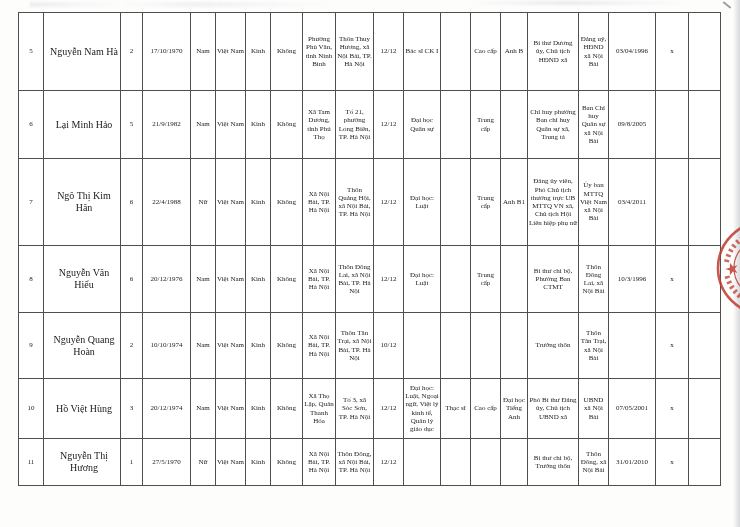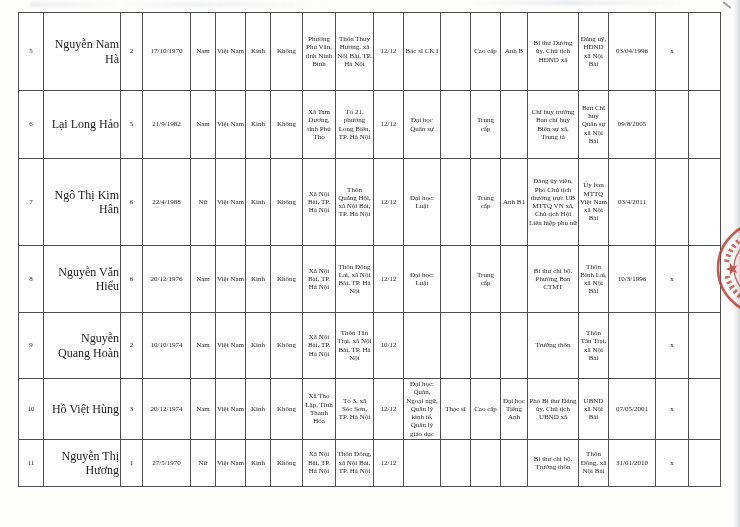"Nguyễn Nam Hà" table.roster td.name-cell { font-size: 12px -> 10px; text-align: right -> center }
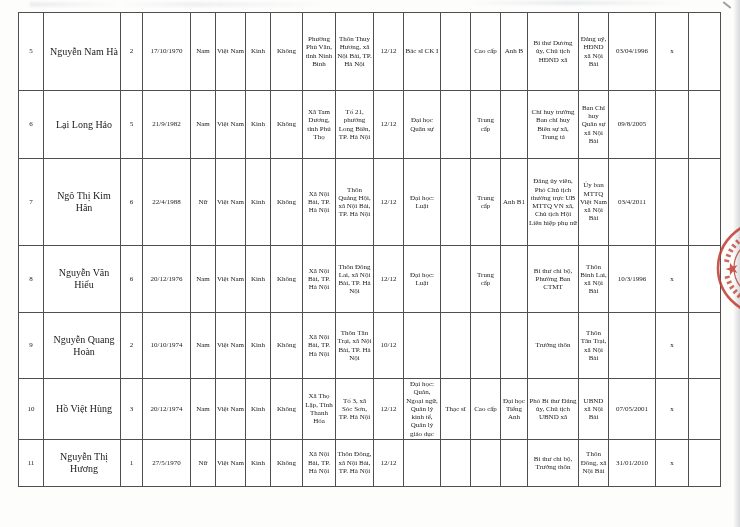"Chỉ huy trưởng Ban chỉ" td { text: trưởng Ban chỉ huy Biên -> phường Ban chỉ huy Quân }
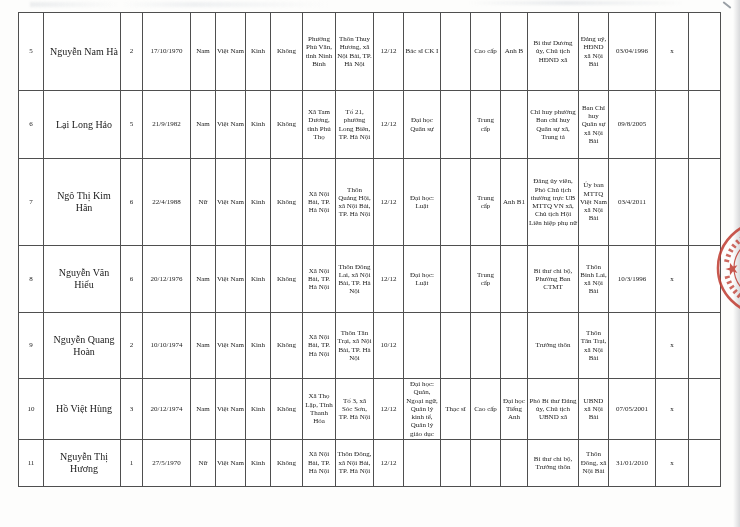"Lại Long Hảo" td.name-cell { text: Long -> Minh }
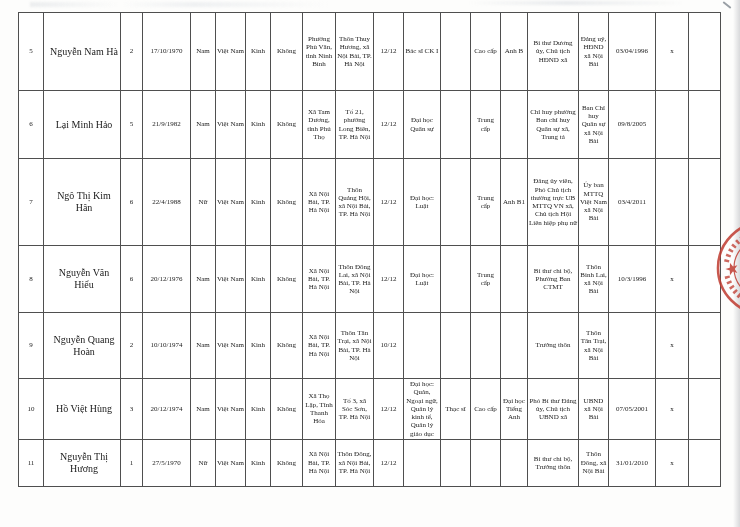"Thôn Bình Lai, xã Nội" td { text: Bình -> Đông }
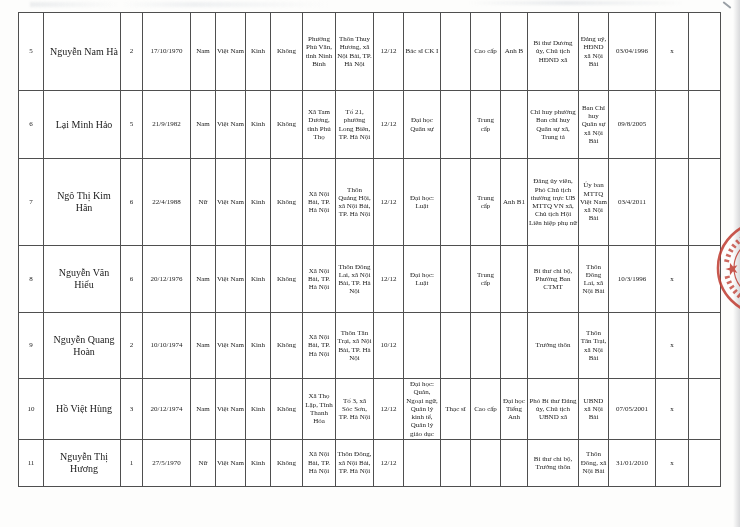"Đại học: Quản, Ngoại ngữ," td { text: Quản, Ngoại ngữ, Quản -> Luật, Ngoại ngữ, Việt }
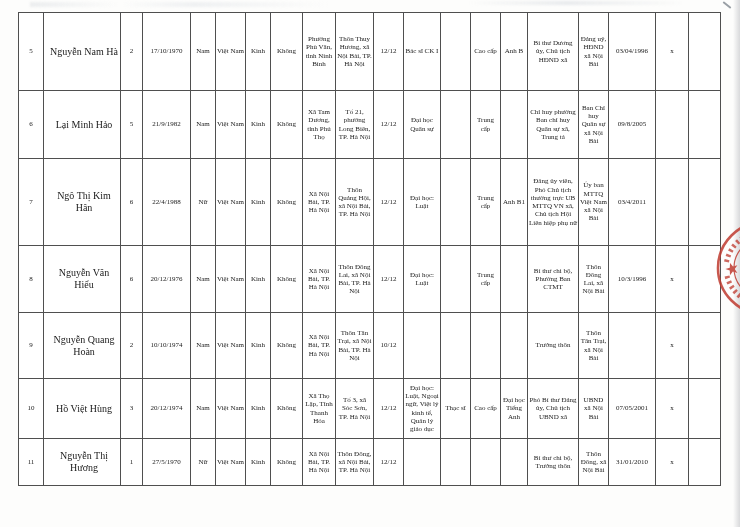"Xã Thọ Lập, Tỉnh Thanh" td { text: Tỉnh -> Quản }
